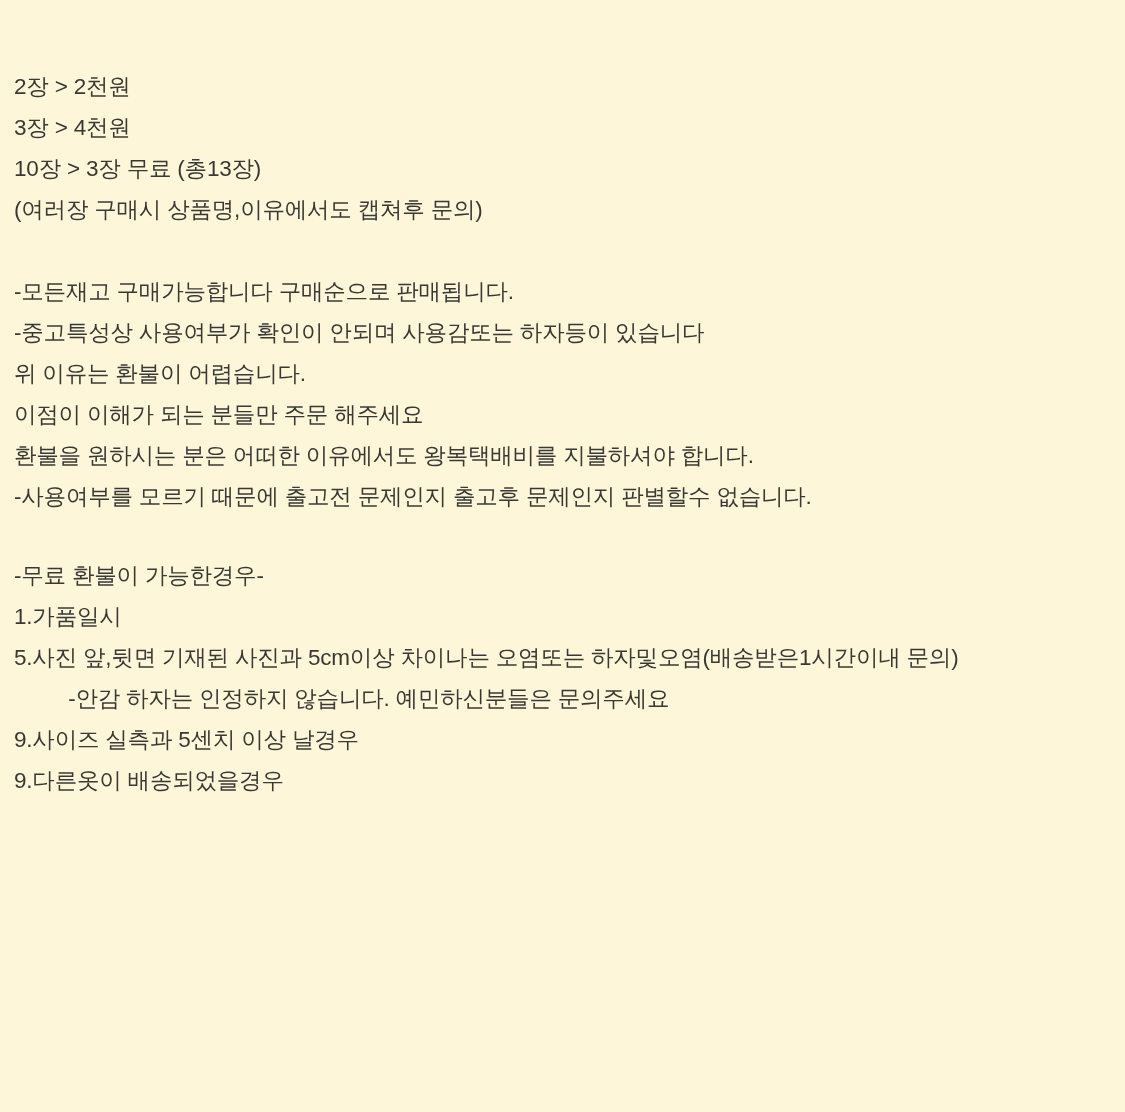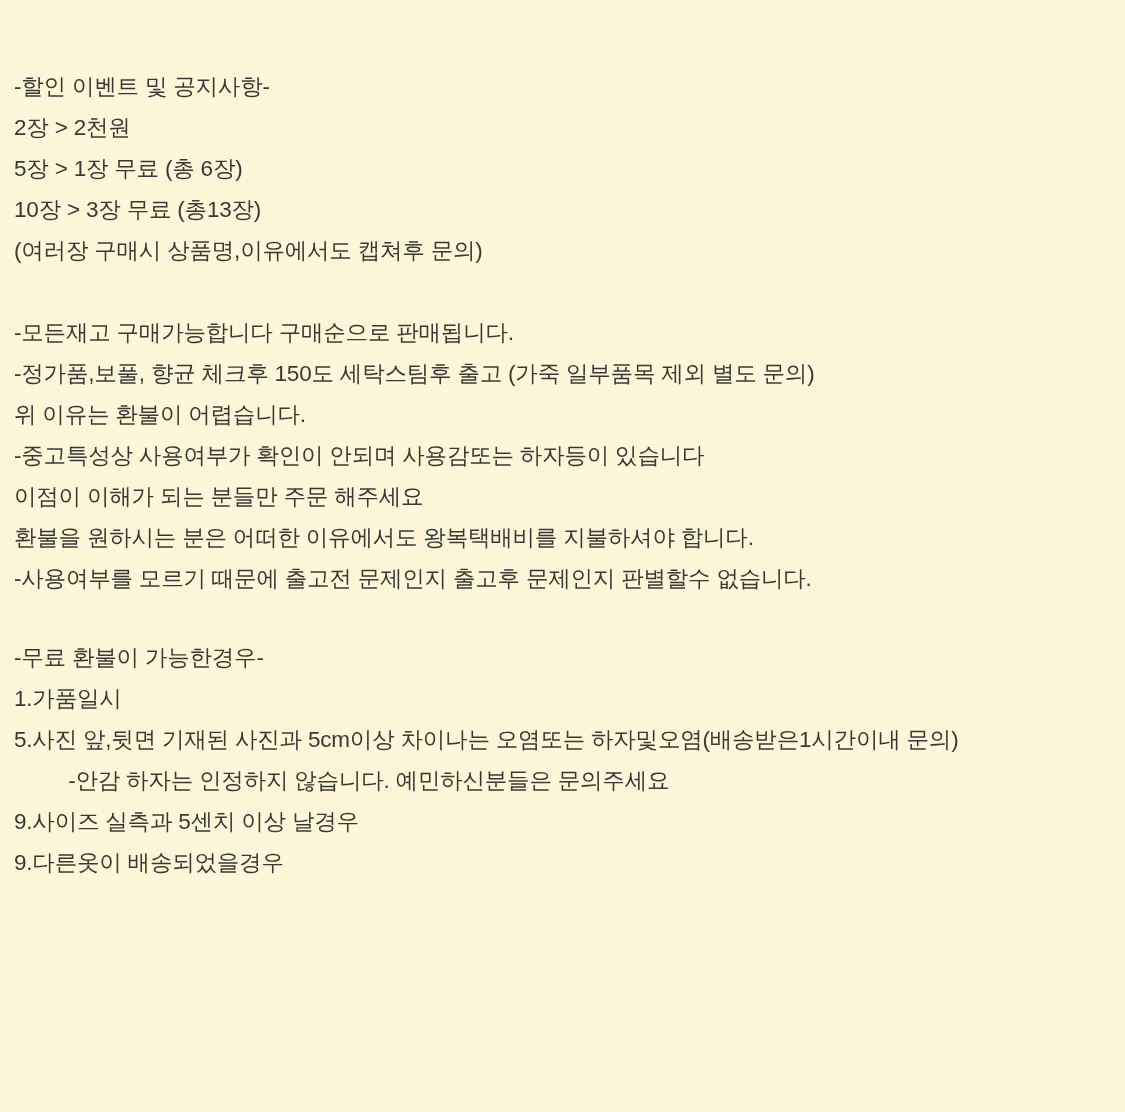"-할인 이벤트 및 공지사항-" div.line { html: <div>-할인 이벤트 및 공지사항-</div> -> none }
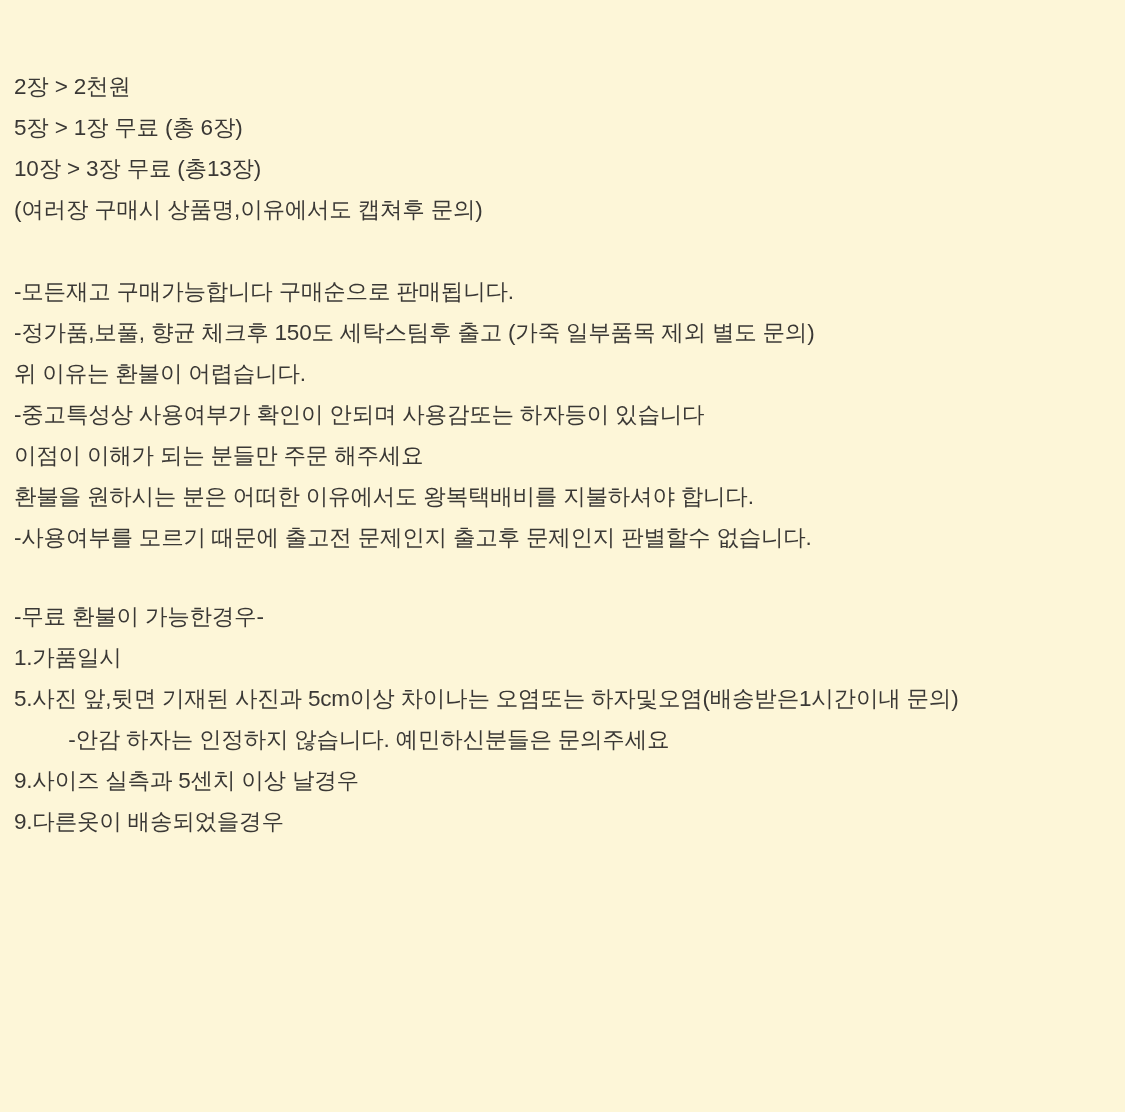"3장 > 4천원" div.line { html: none -> <div>3장 &gt; 4천원</div> }
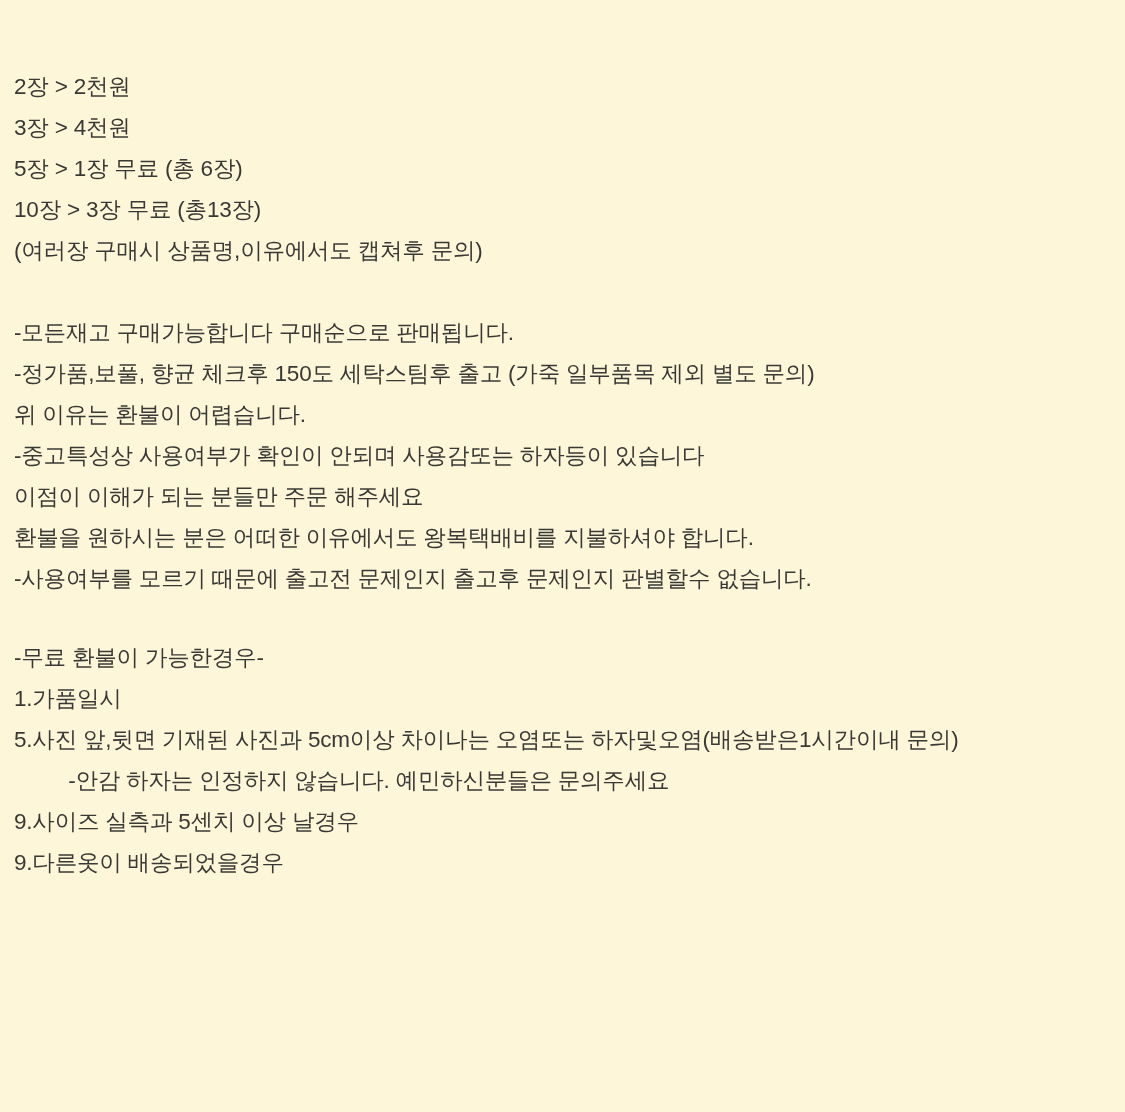"5장 > 1장 무료 (총" div.line { html: <div>5장 &gt; 1장 무료 (총 6장)</div> -> none }
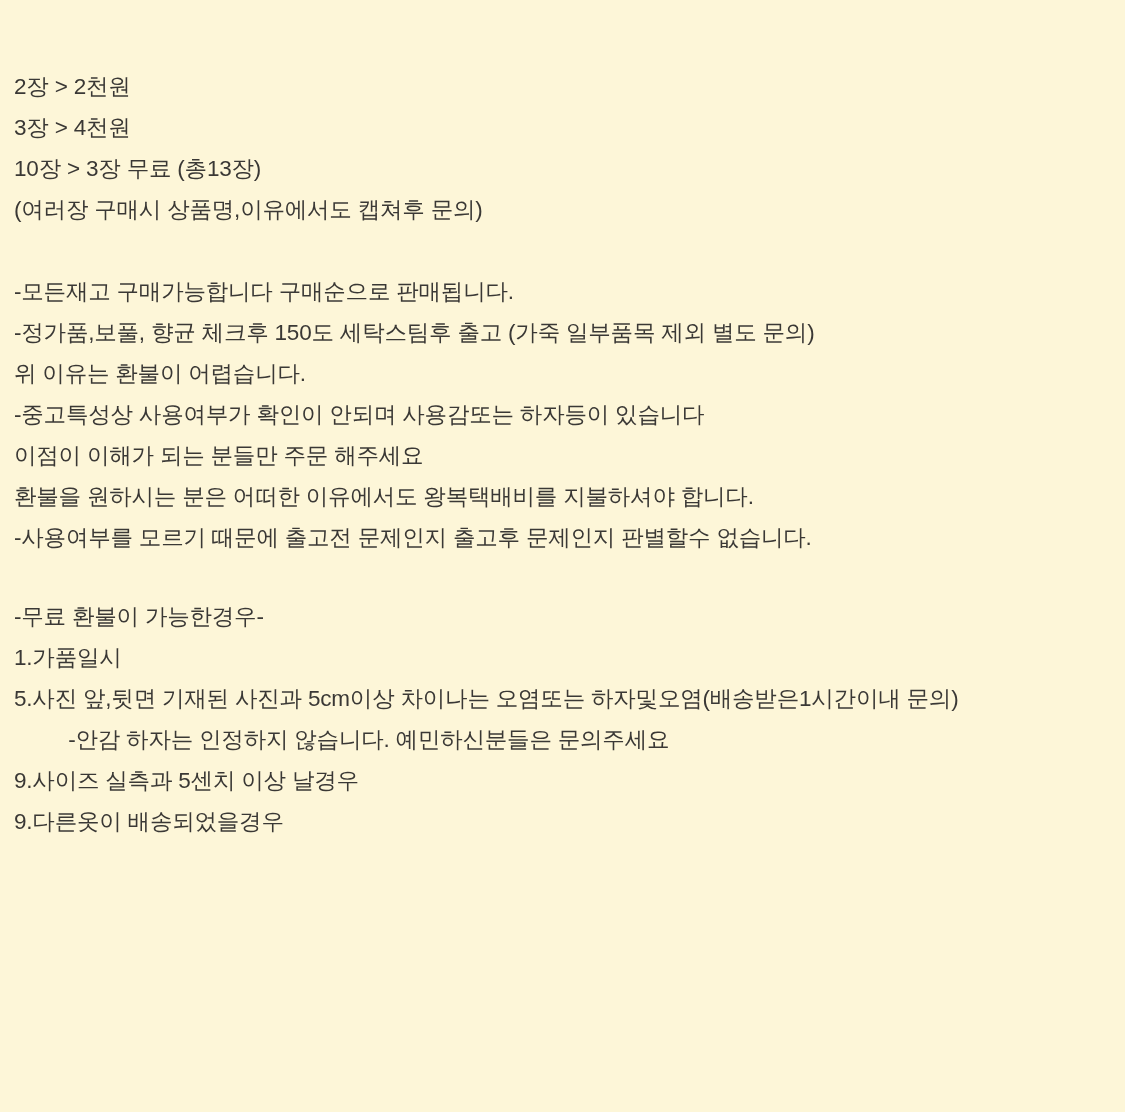"-정가품,보풀, 향균 체크후 150도 세탁스팀후" div.line { html: <div>-정가품,보풀, 향균 체크후 150도 세탁스팀후 출고 (가죽 일부품목 제외 별도 문의)</div> -> none }
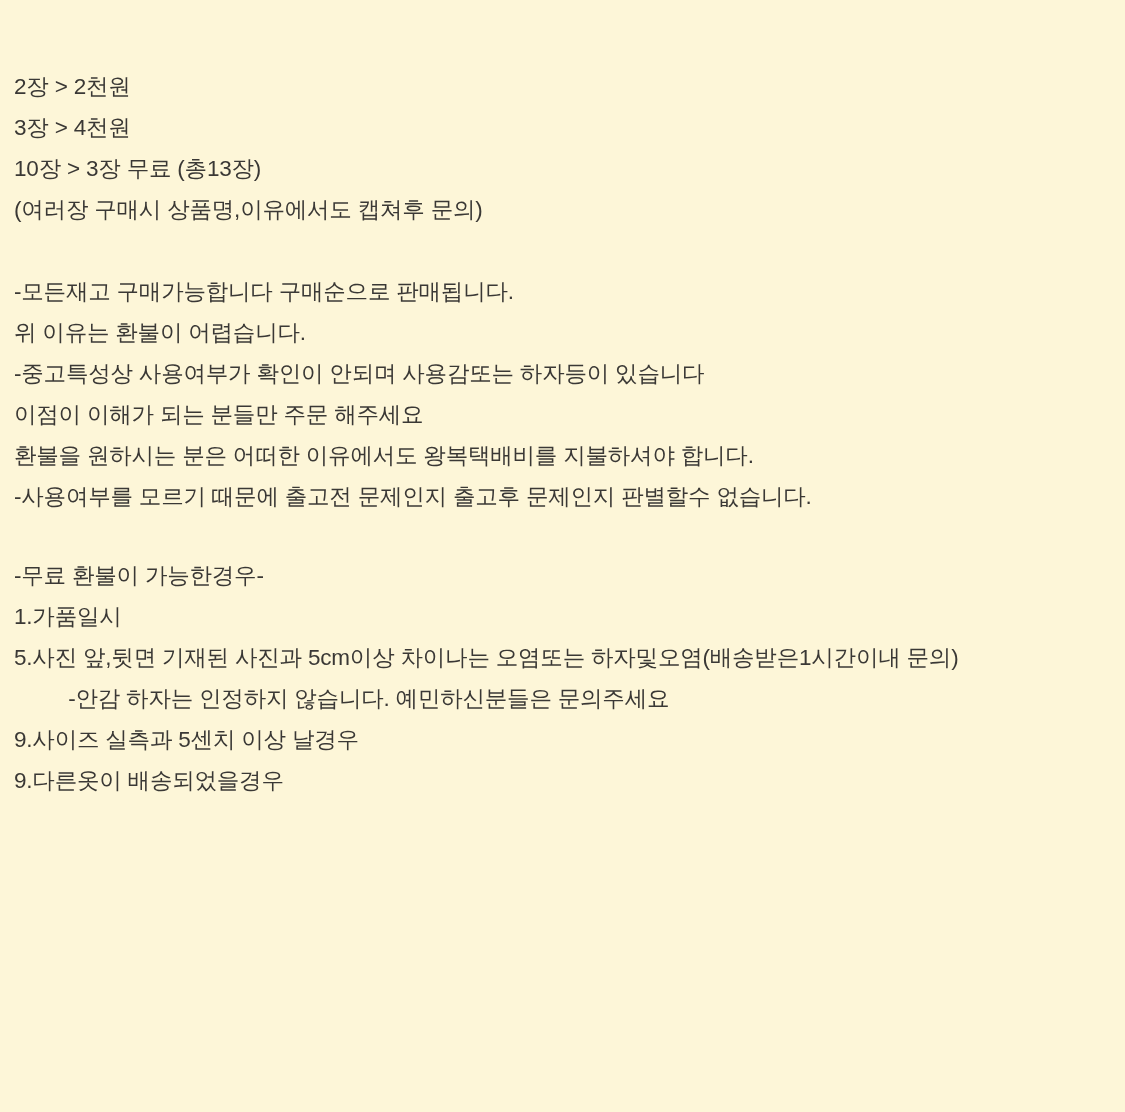"위 이유는 환불이 어렵습니다." div.line { order: before "-중고특성상 사용여부가 확인이 안되며 사용감또는" -> after "-중고특성상 사용여부가 확인이 안되며 사용감또는" }
